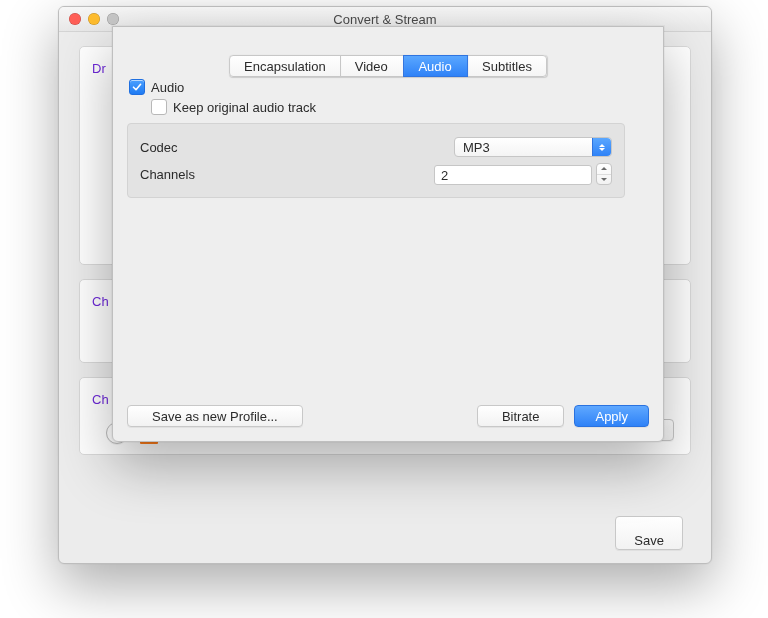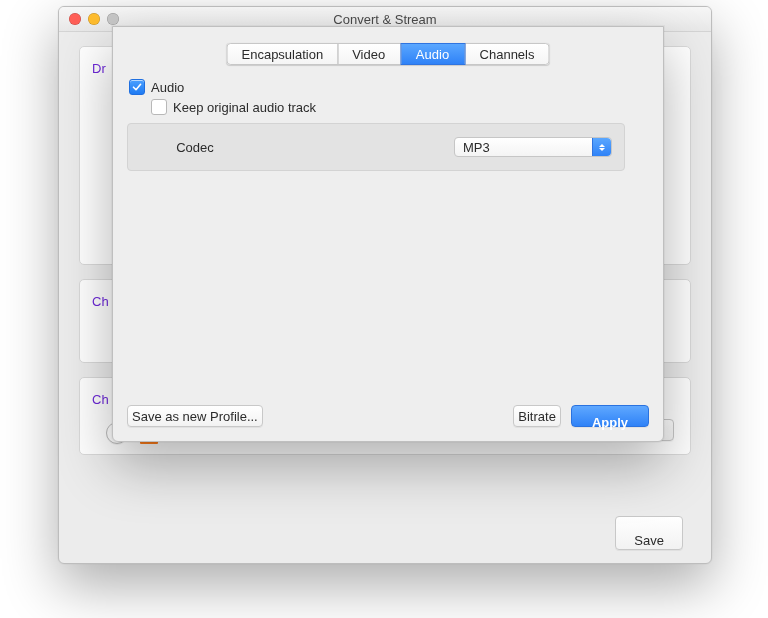"Encapsulation" .segmented { top: 16px -> 28px }
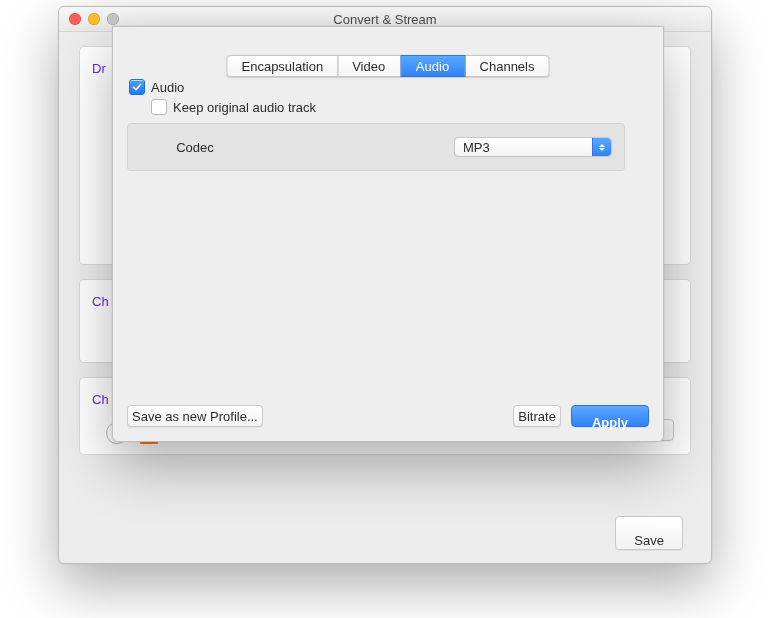"Channels" div.seg { text: Channels -> Subtitles }
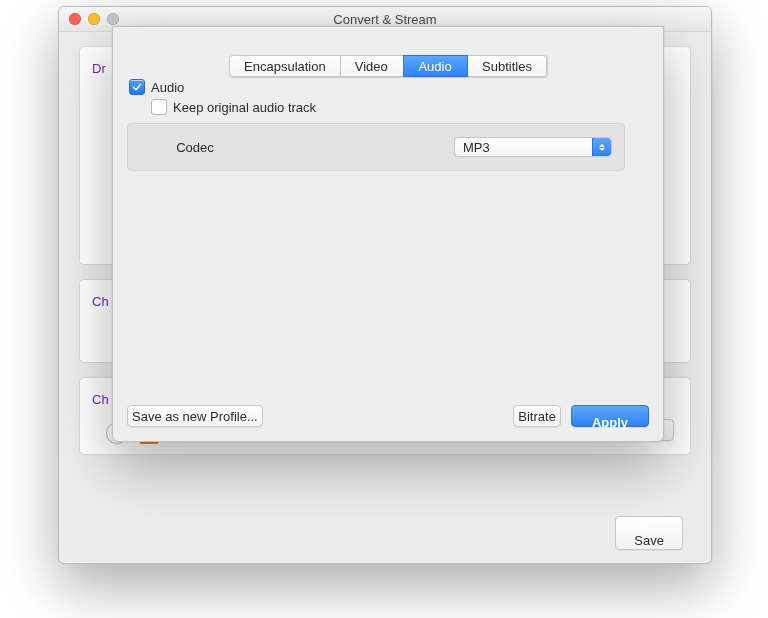"Codec" .form-row .lbl { text-align: center -> none }
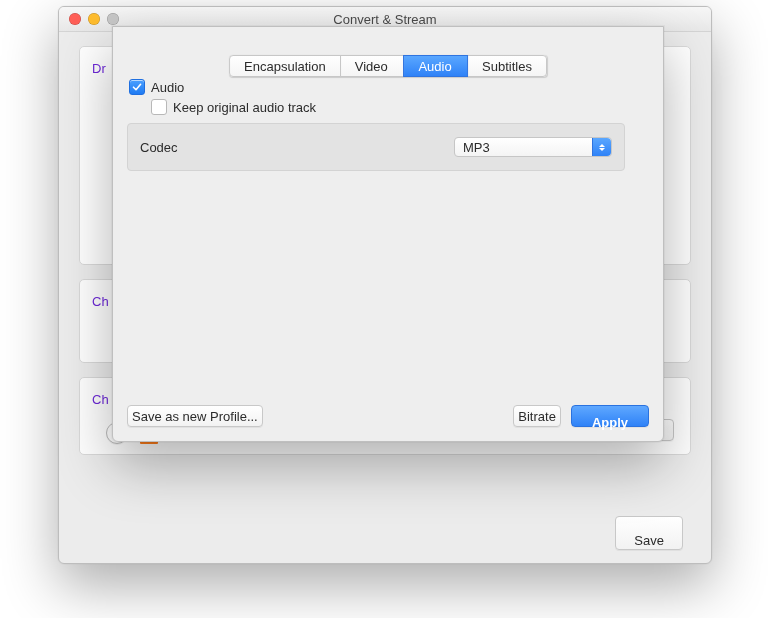"Channels" div.form-row { html: none -> <div> <span>Channels</span> <div> <input> <div> <div> <span></span> </div> <div> <span></span> </div> </div> </div> </div> }
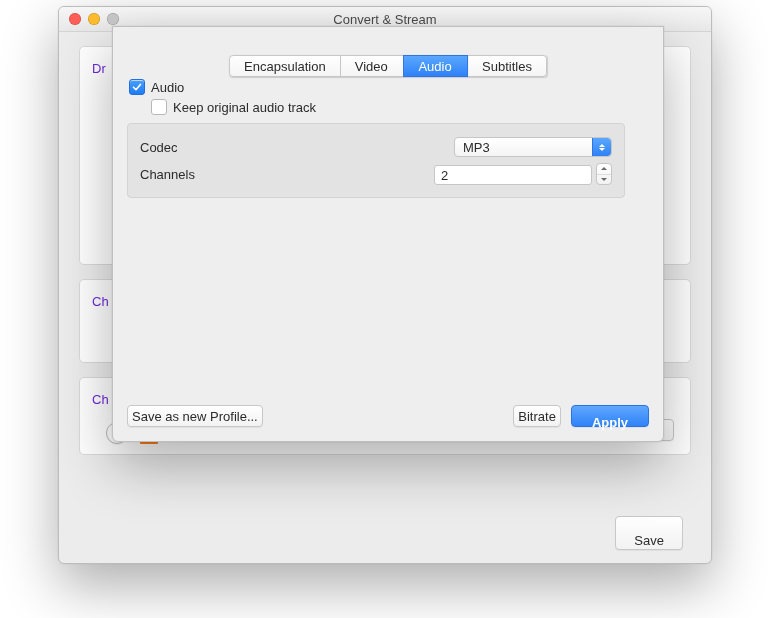"Save as new Profile..." .btn { padding: 0 4px -> 0 24px }
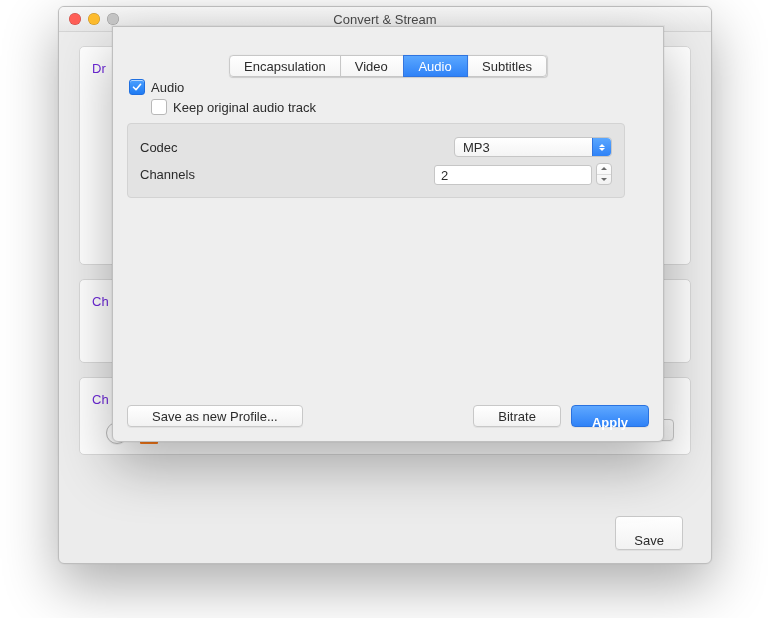"Apply" .btn.primary { font-weight: bold -> none; padding: 9px 20px -> 3px 20px }
